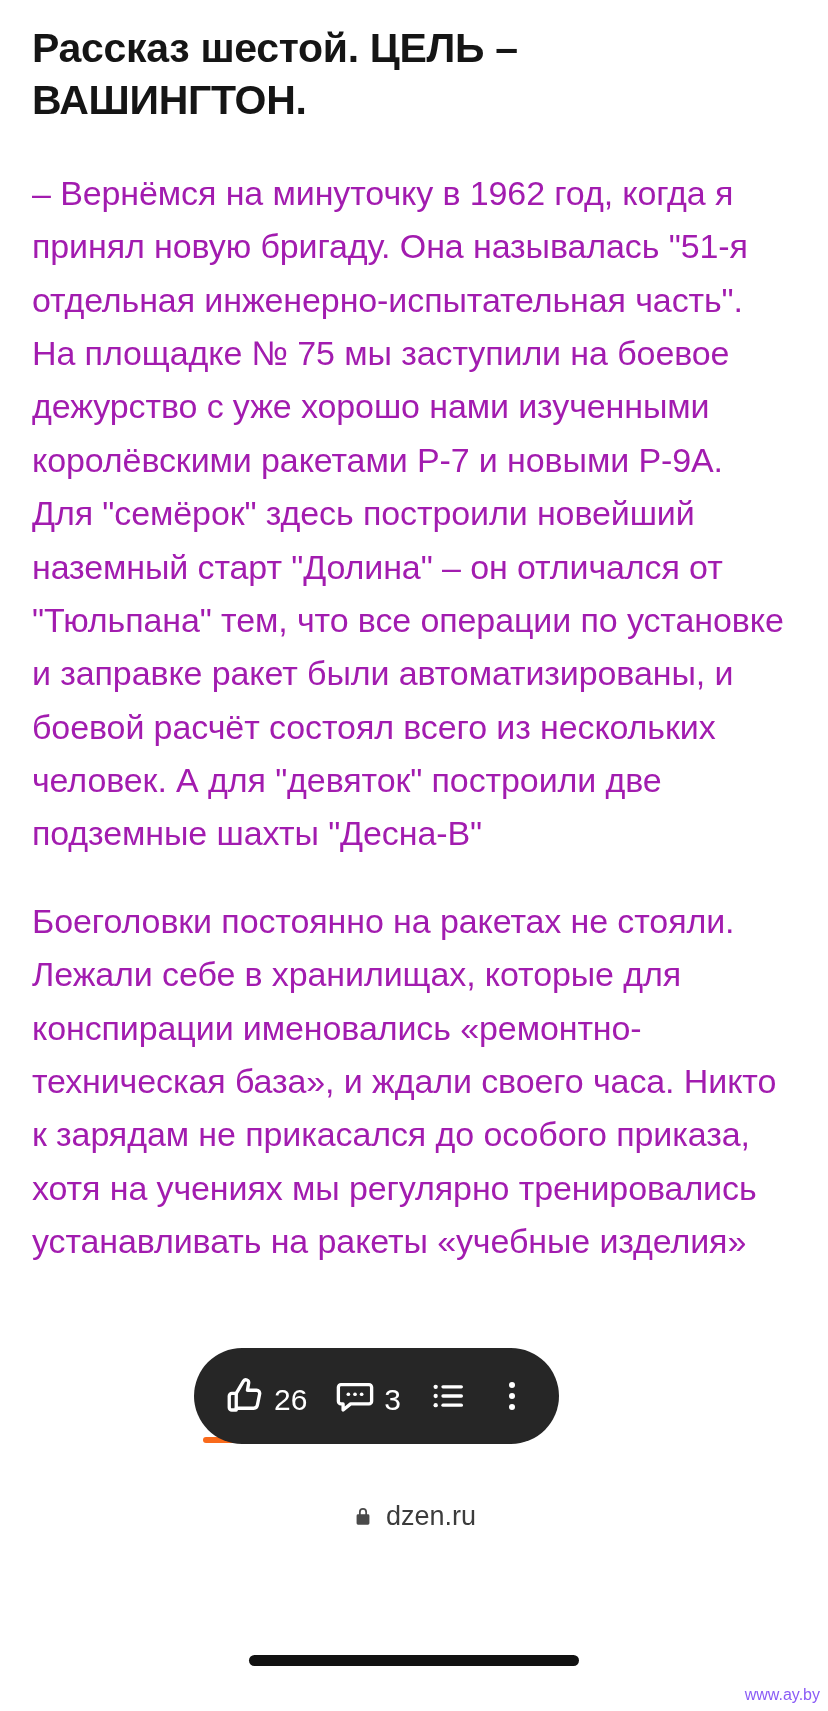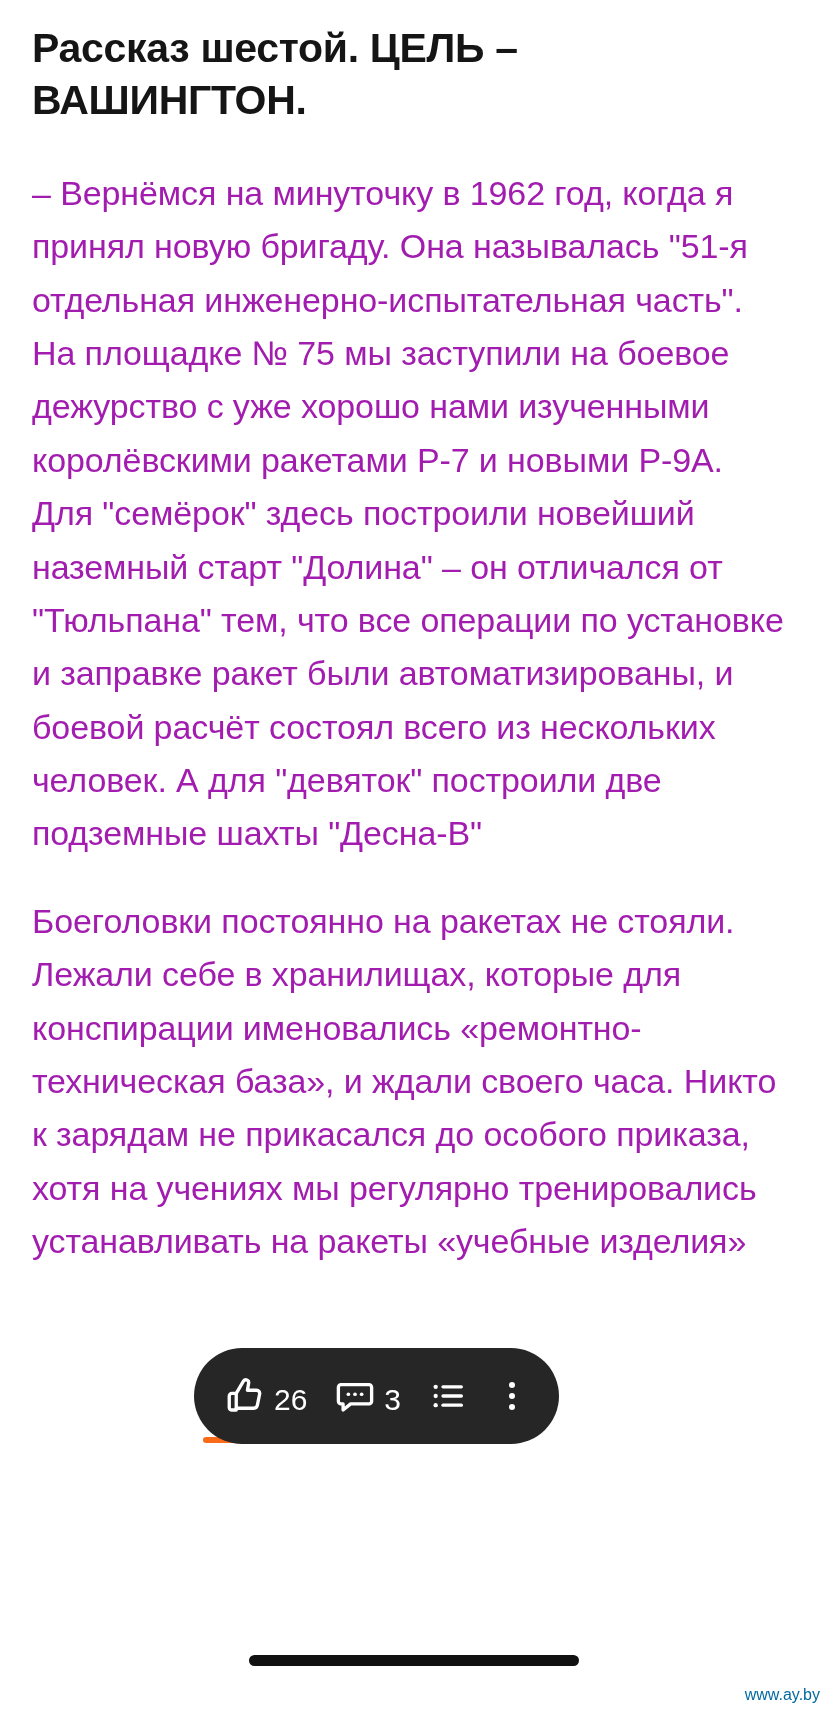"dzen.ru" div.url-row { html: none -> <div> <span> <svg> <path></path> </svg> </span> <span>dzen.ru</span> </div> }
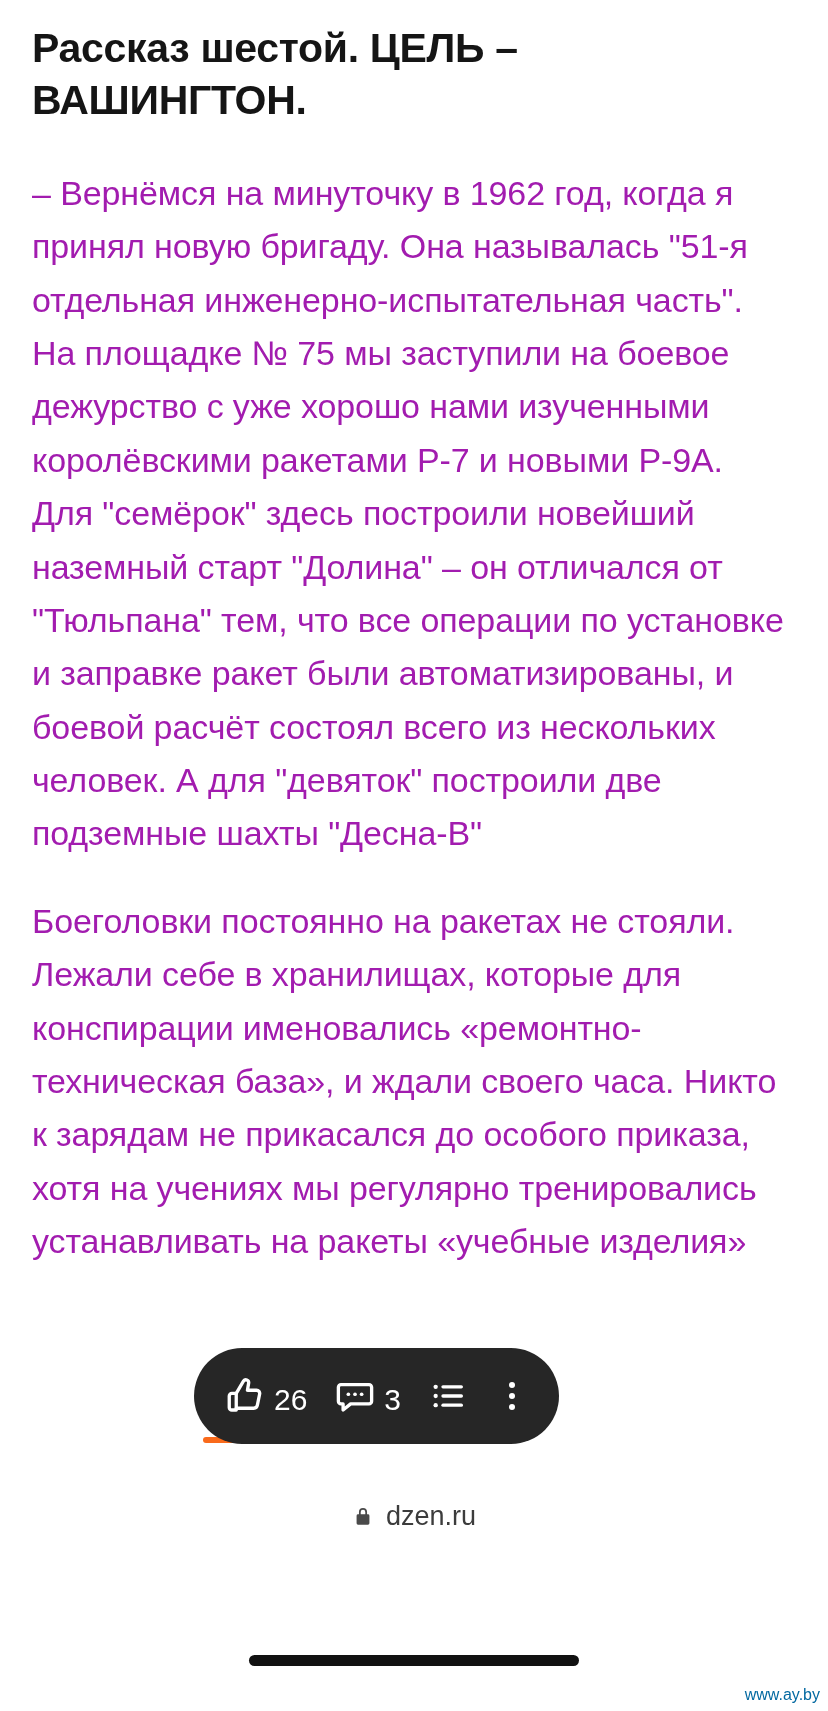"www.ay.by" .watermark { color: #0369a1 -> #8b5cf6 }
